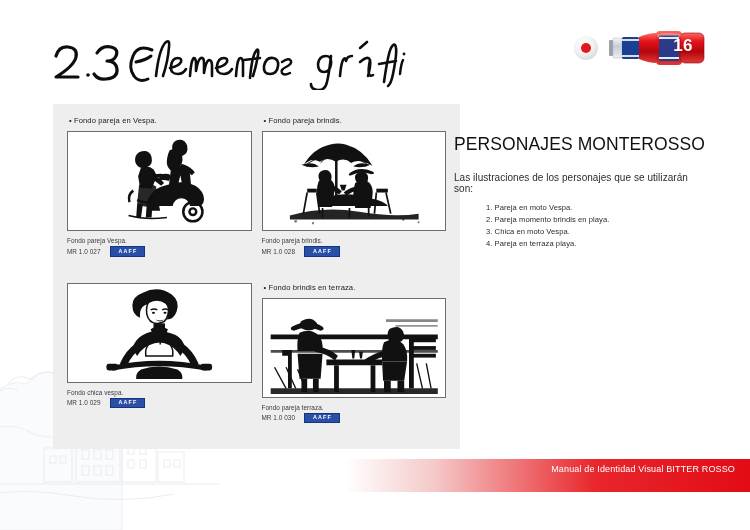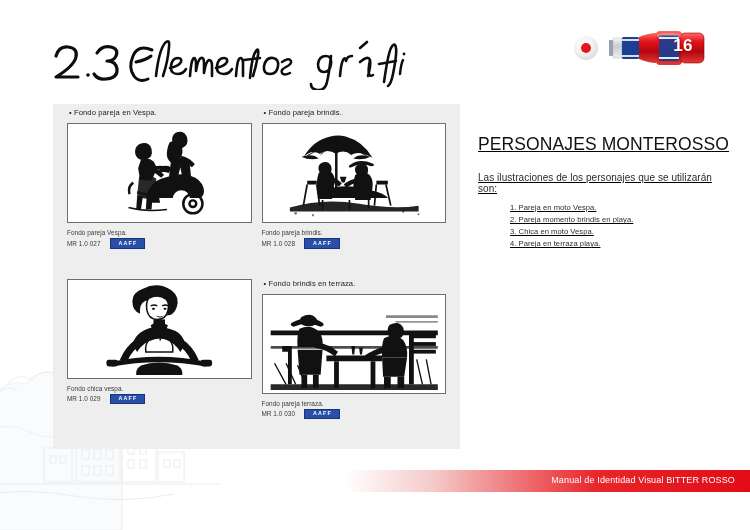"• Fondo pareja en Vespa." .gallery-grid { padding: 4px 14px 8px 14px -> 12px 14px 8px 14px }
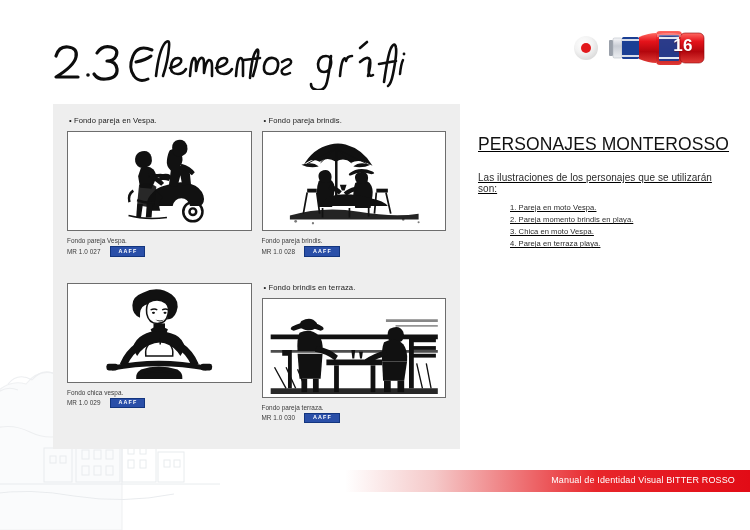"PERSONAJES MONTEROSSO" #info-column { left: 478px -> 454px; text-decoration: underline -> none }
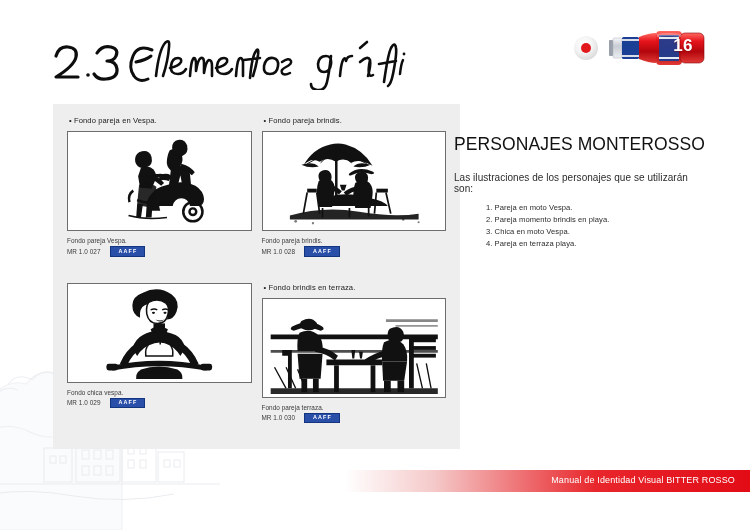"Manual de Identidad Visual BITTER" #footer-bar { height: 22px -> 33px }
